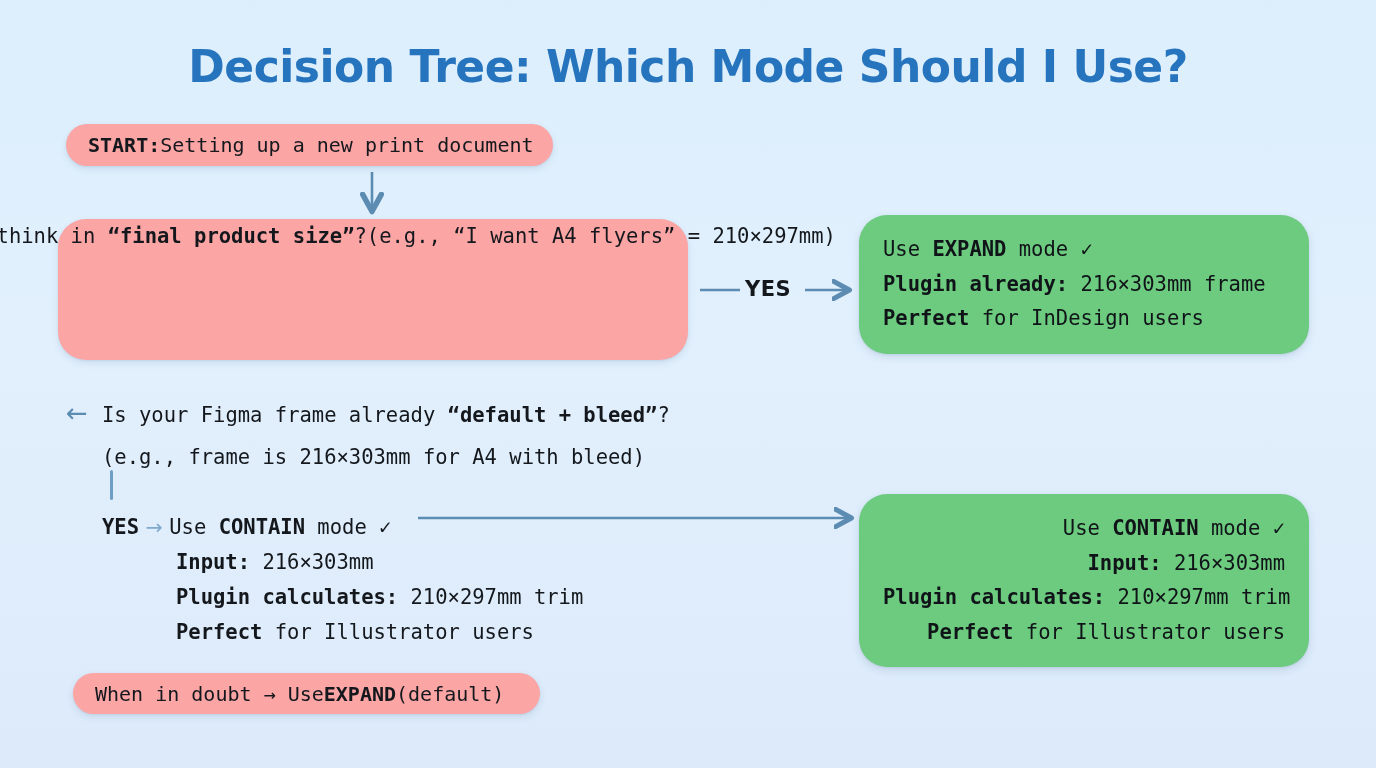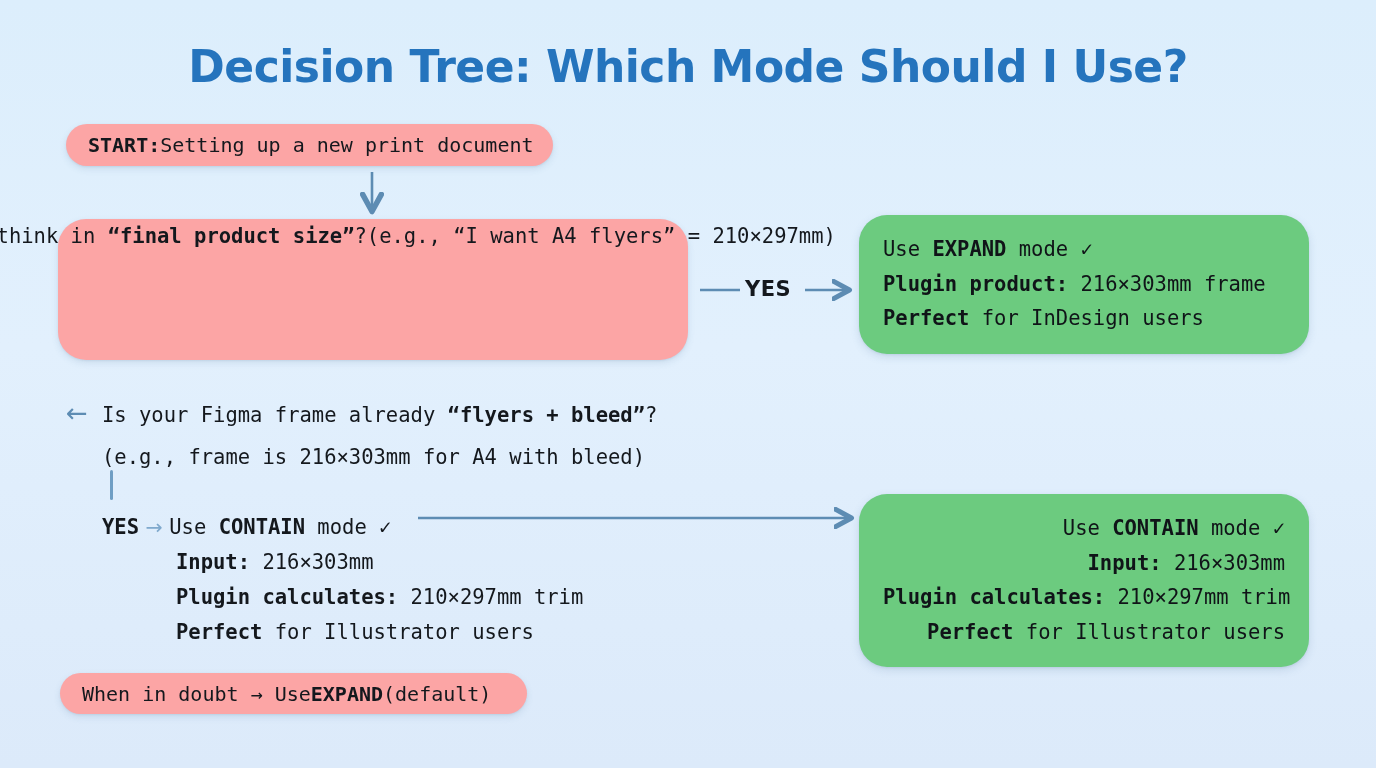"Plugin product:" span.b { text: product -> already }
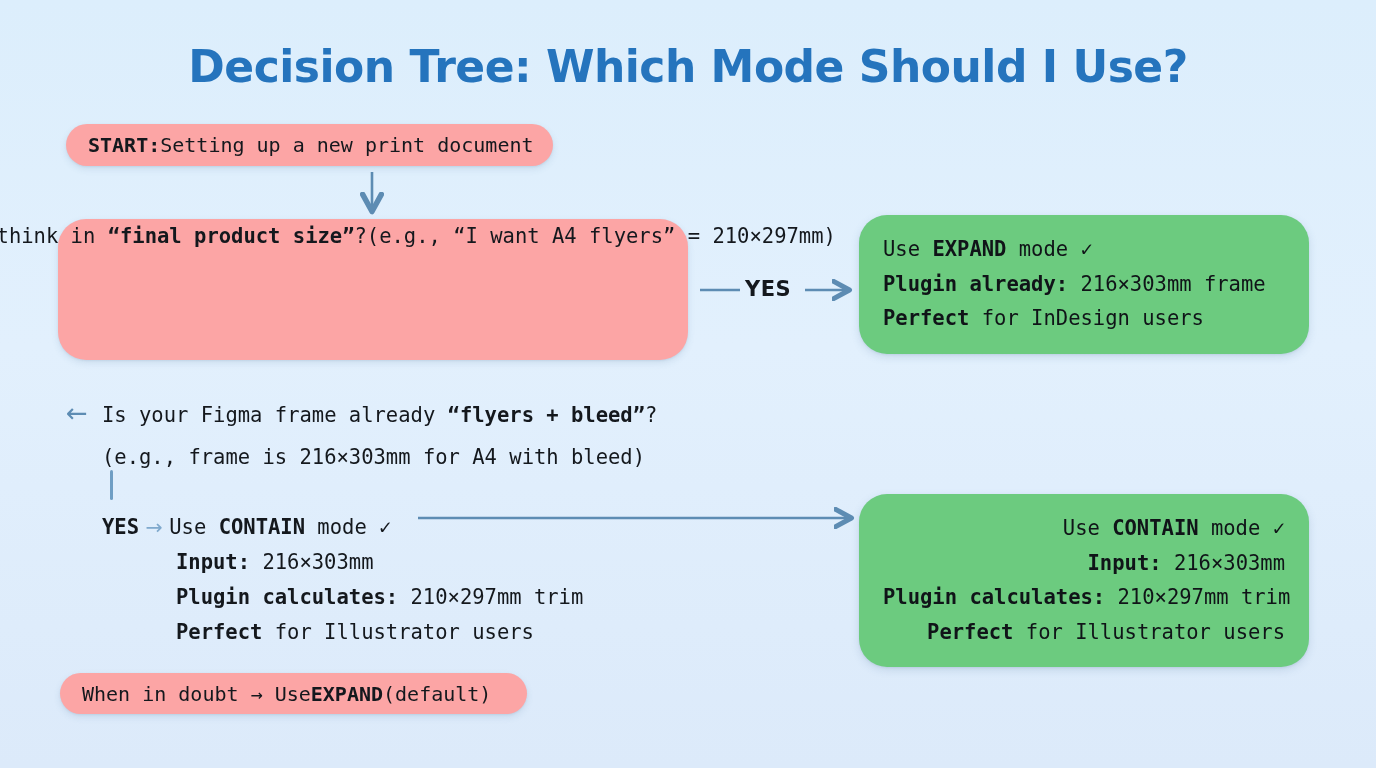"“flyers + bleed”" span.b { text: flyers -> default }
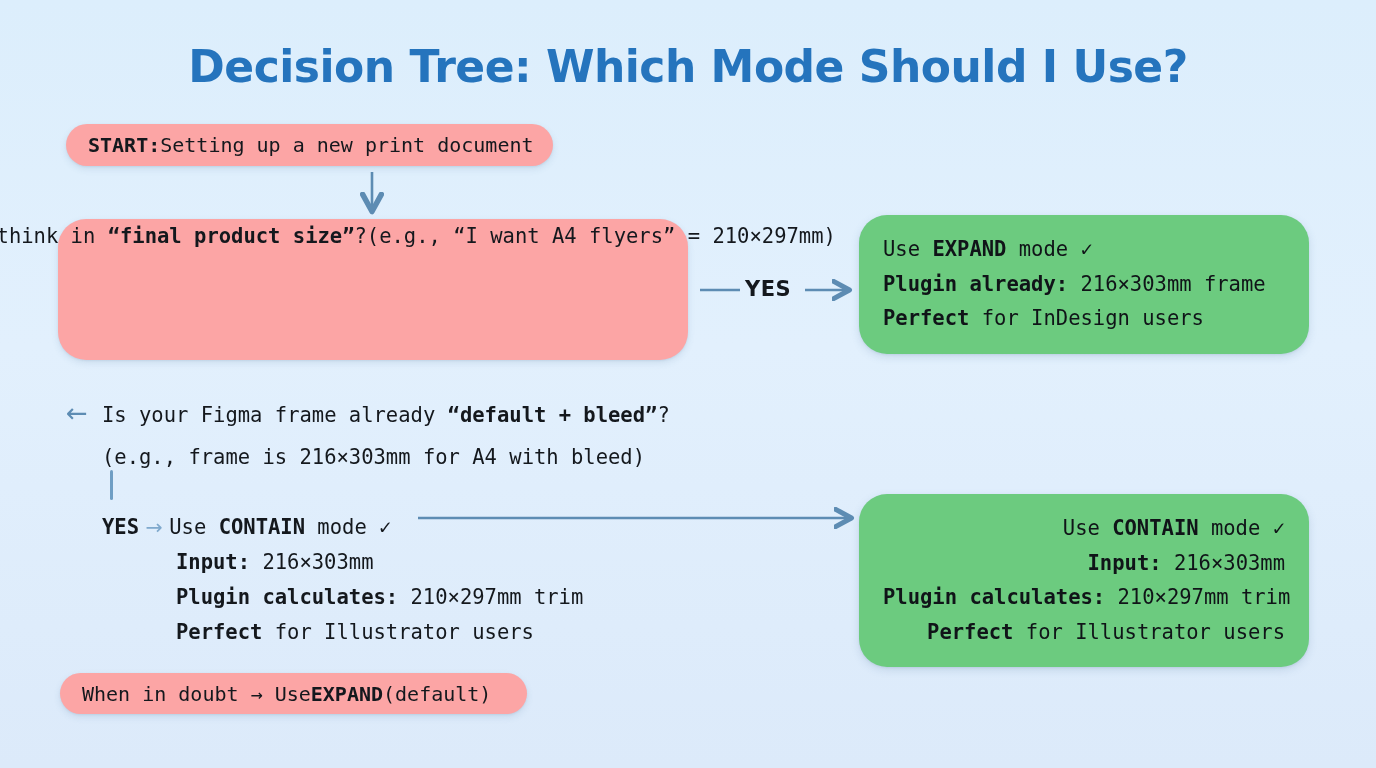"When in doubt → Use" #doubt-box { left: 60px -> 73px }
